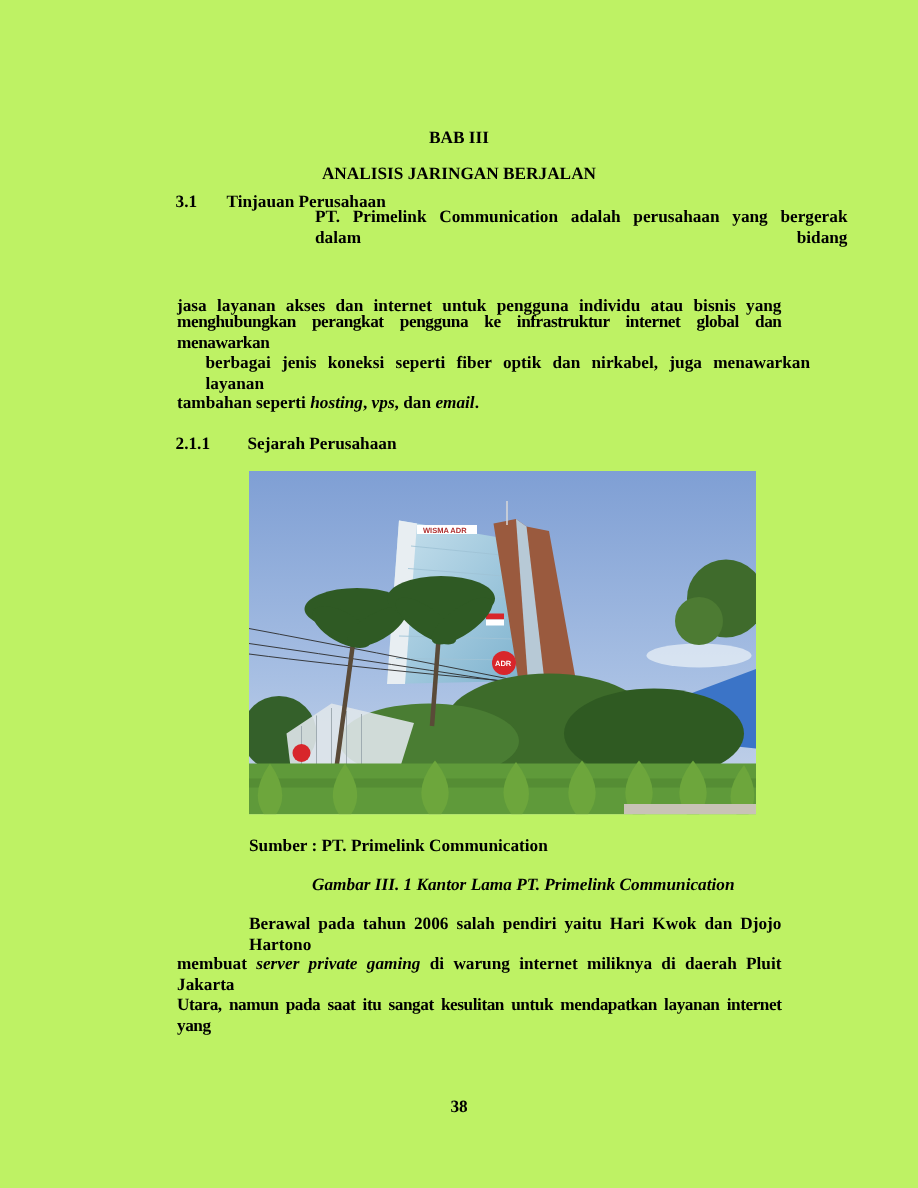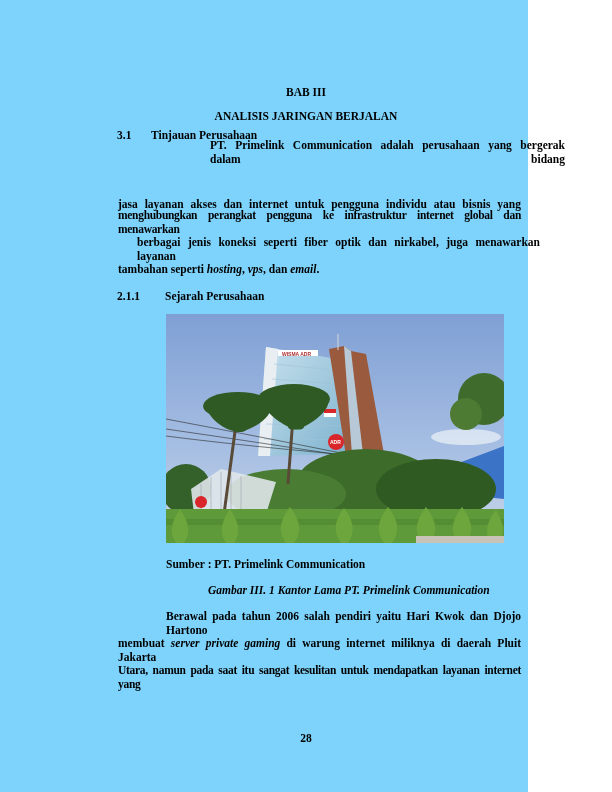"BAB III" .page { background: #7dd3fc -> #bef264; width: 528px -> 612px }
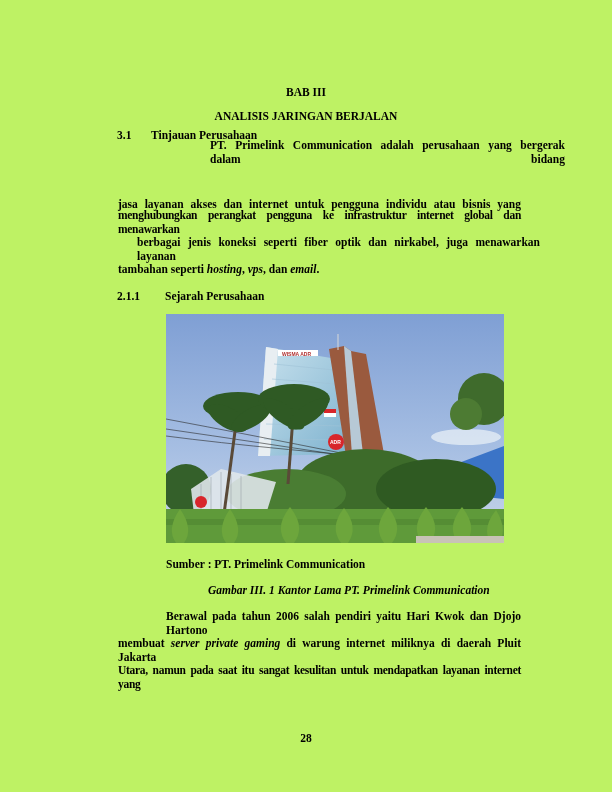"28" div.line { text: 28 -> 38 }
